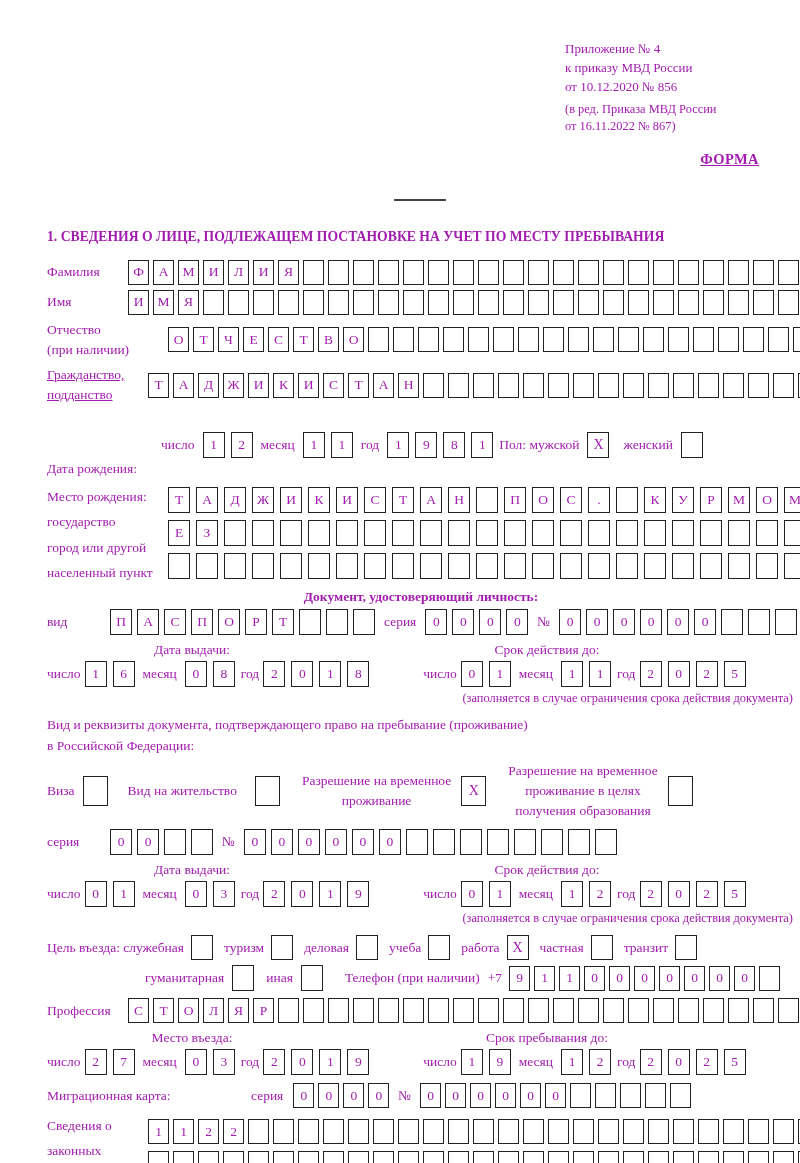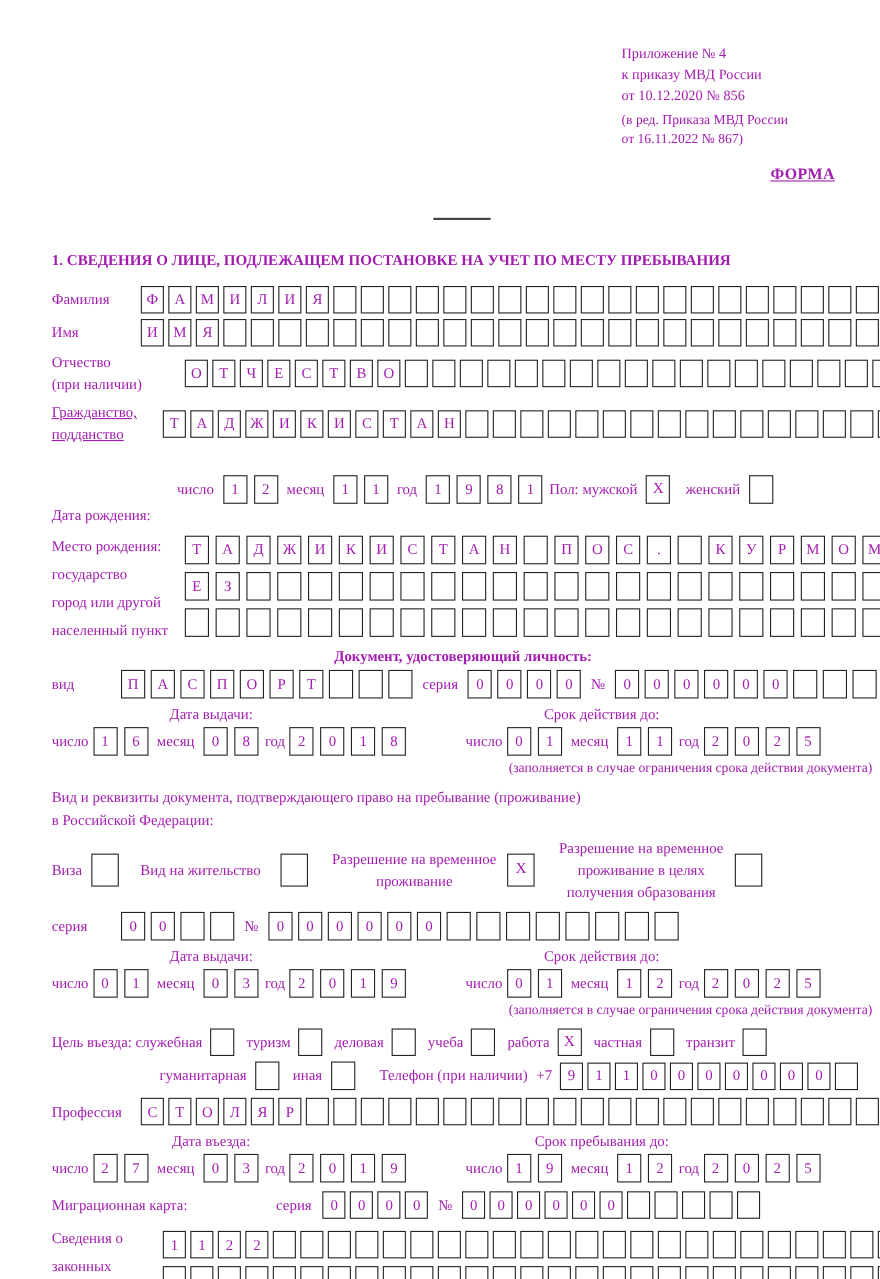"Дата въезда:" span.dh { text: Дата -> Место }
